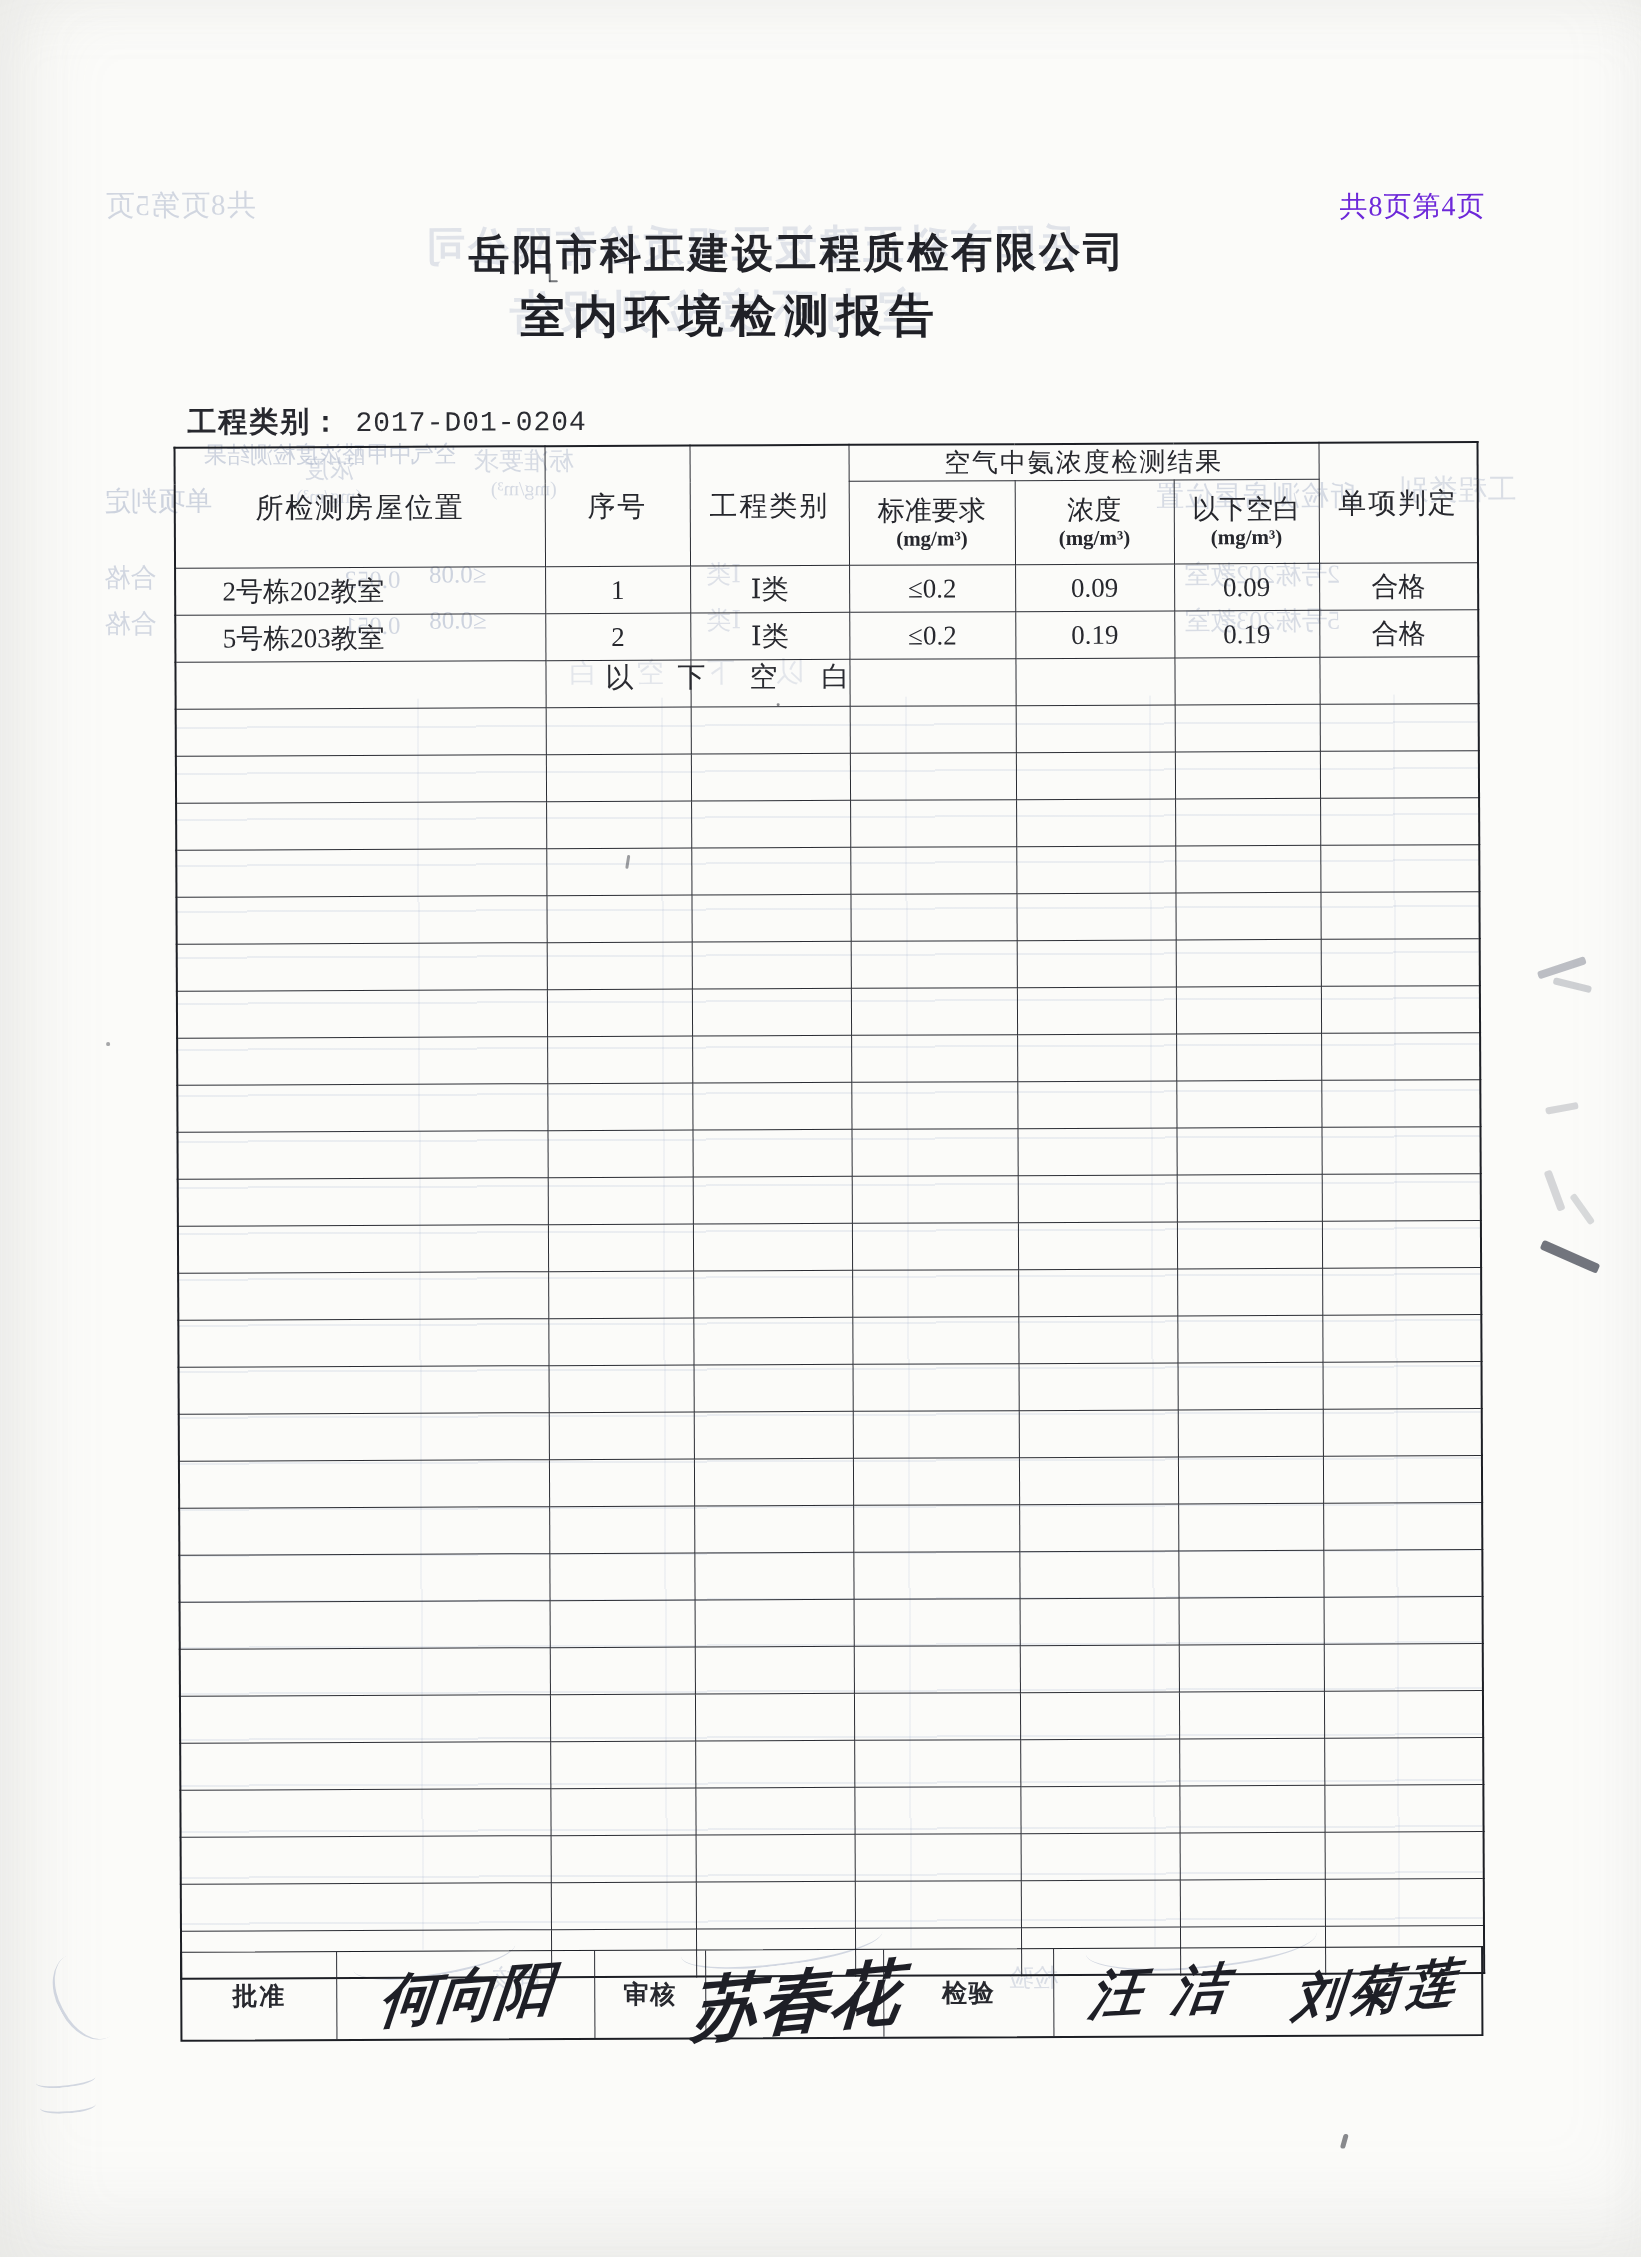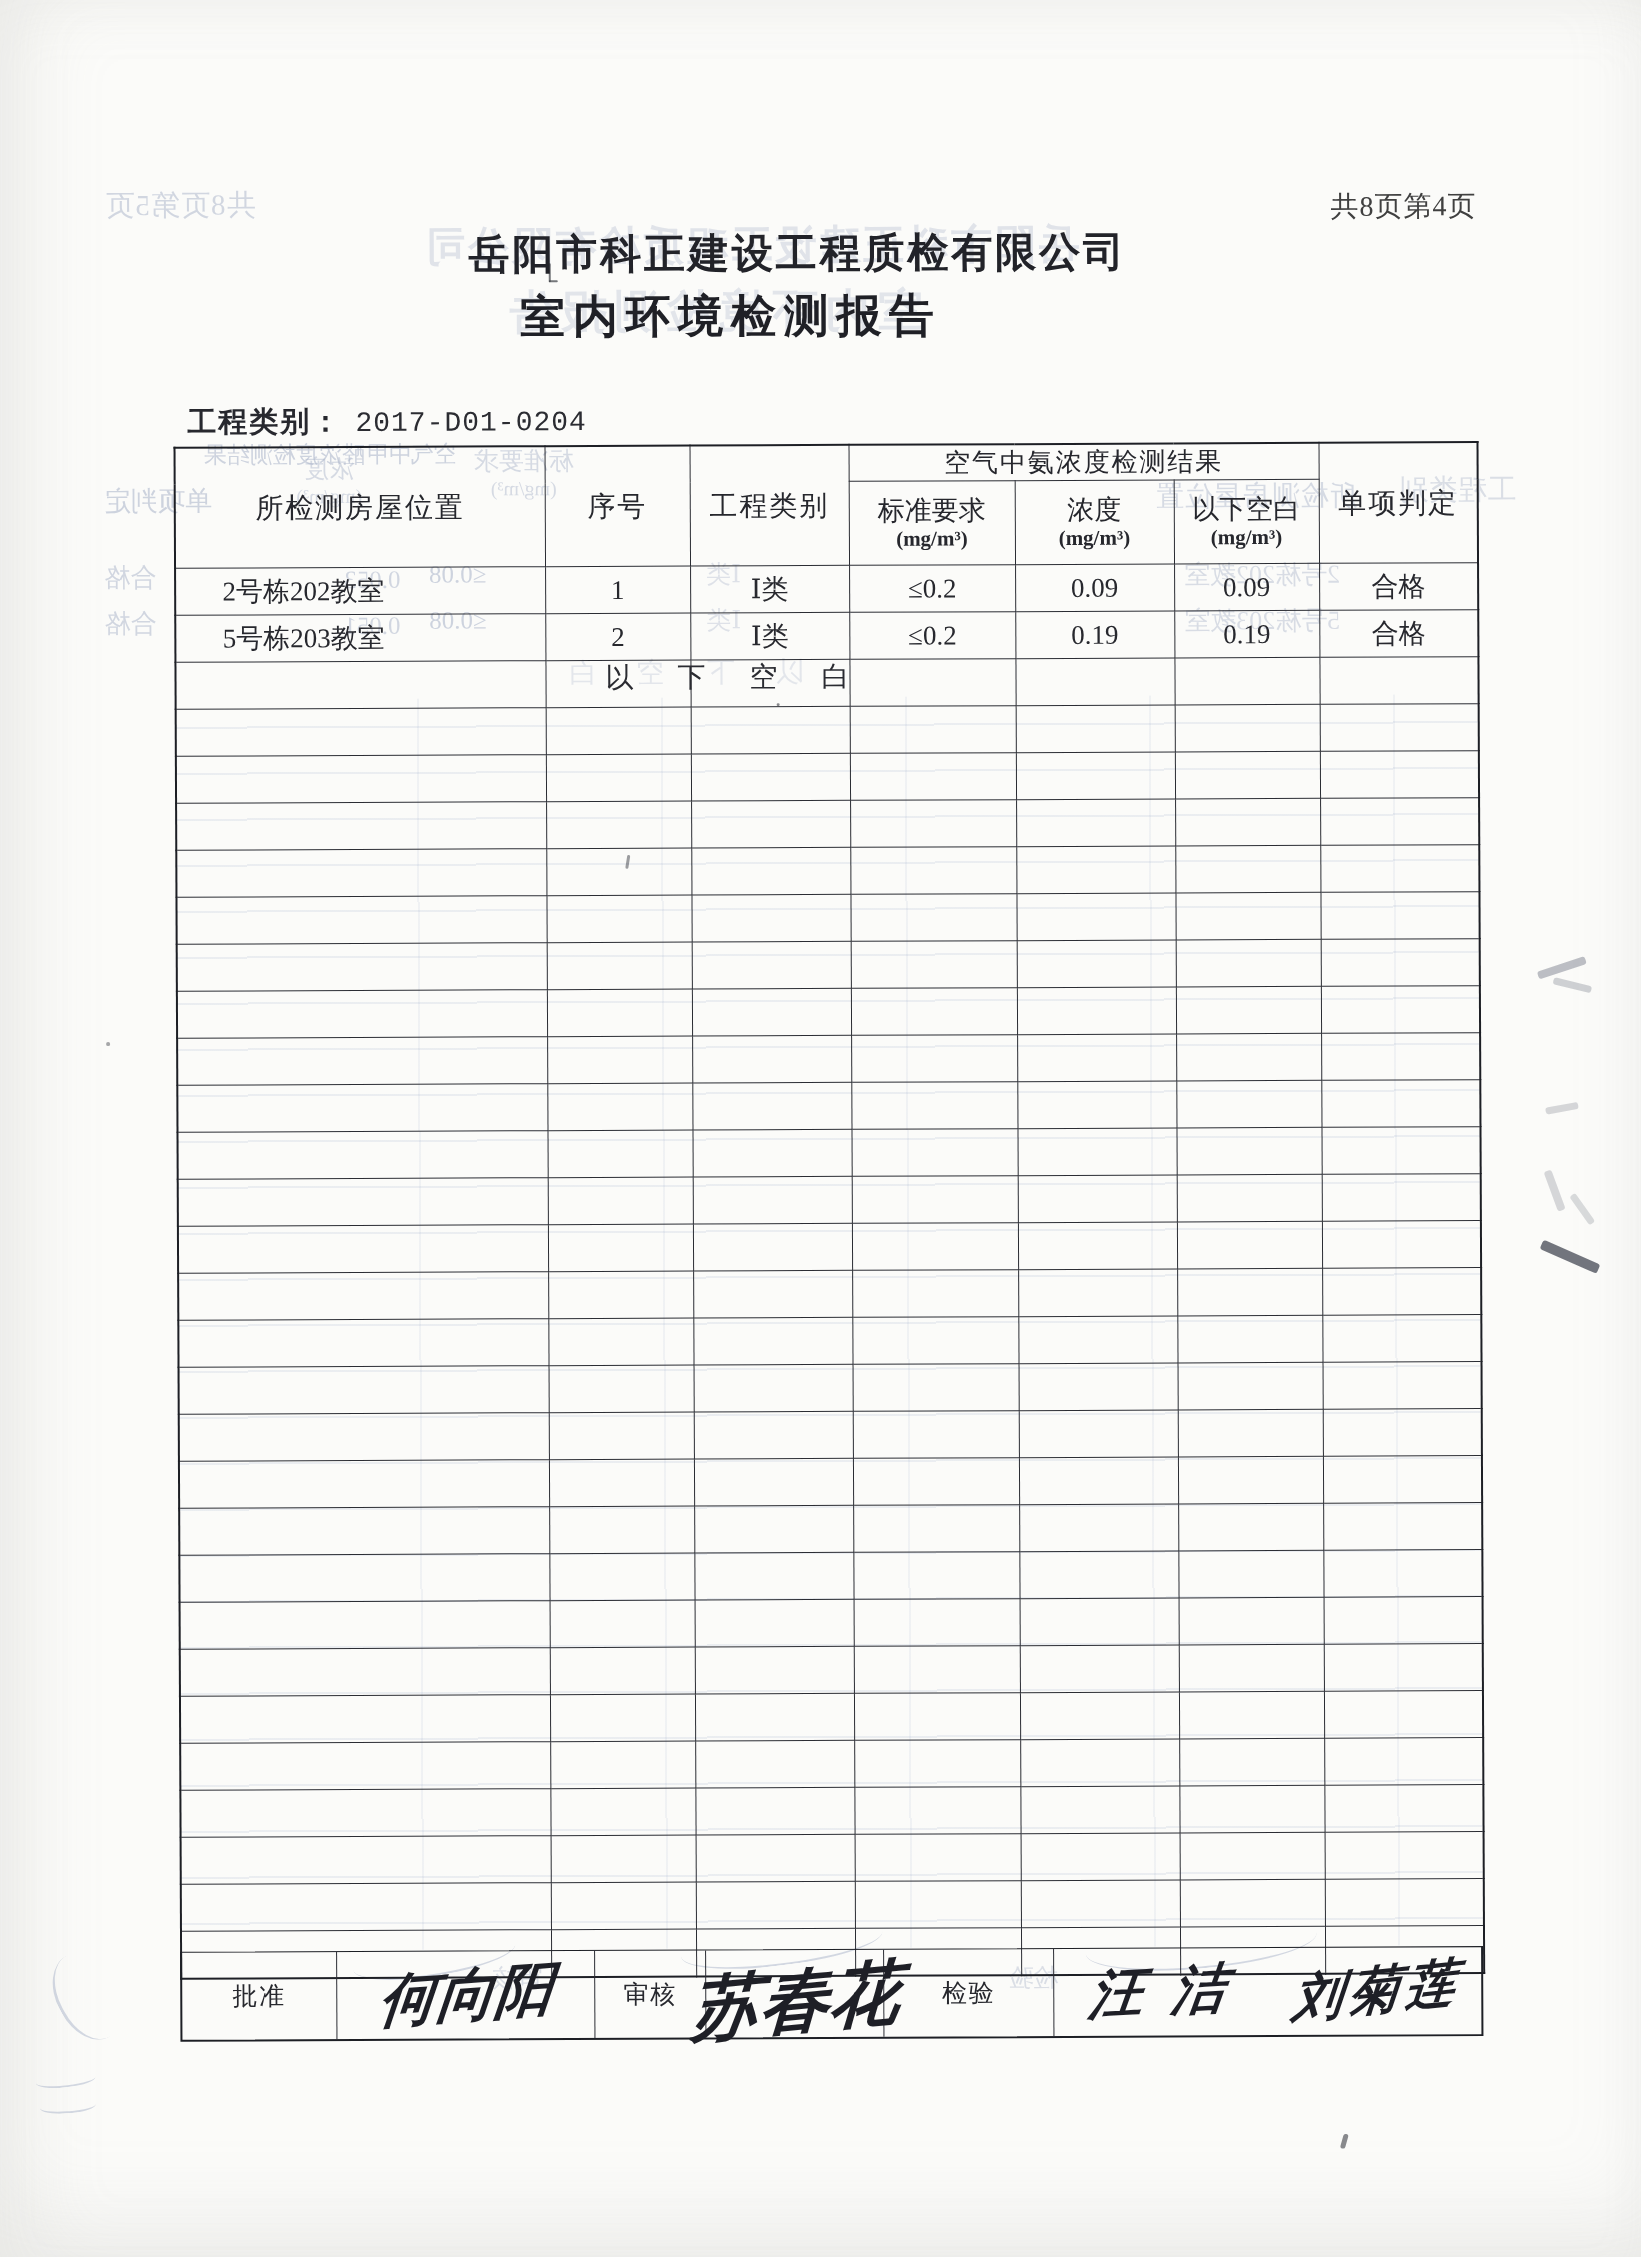"共8页第4页" .page-indicator { color: #404040 -> #6d28d9; text-align: none -> center }
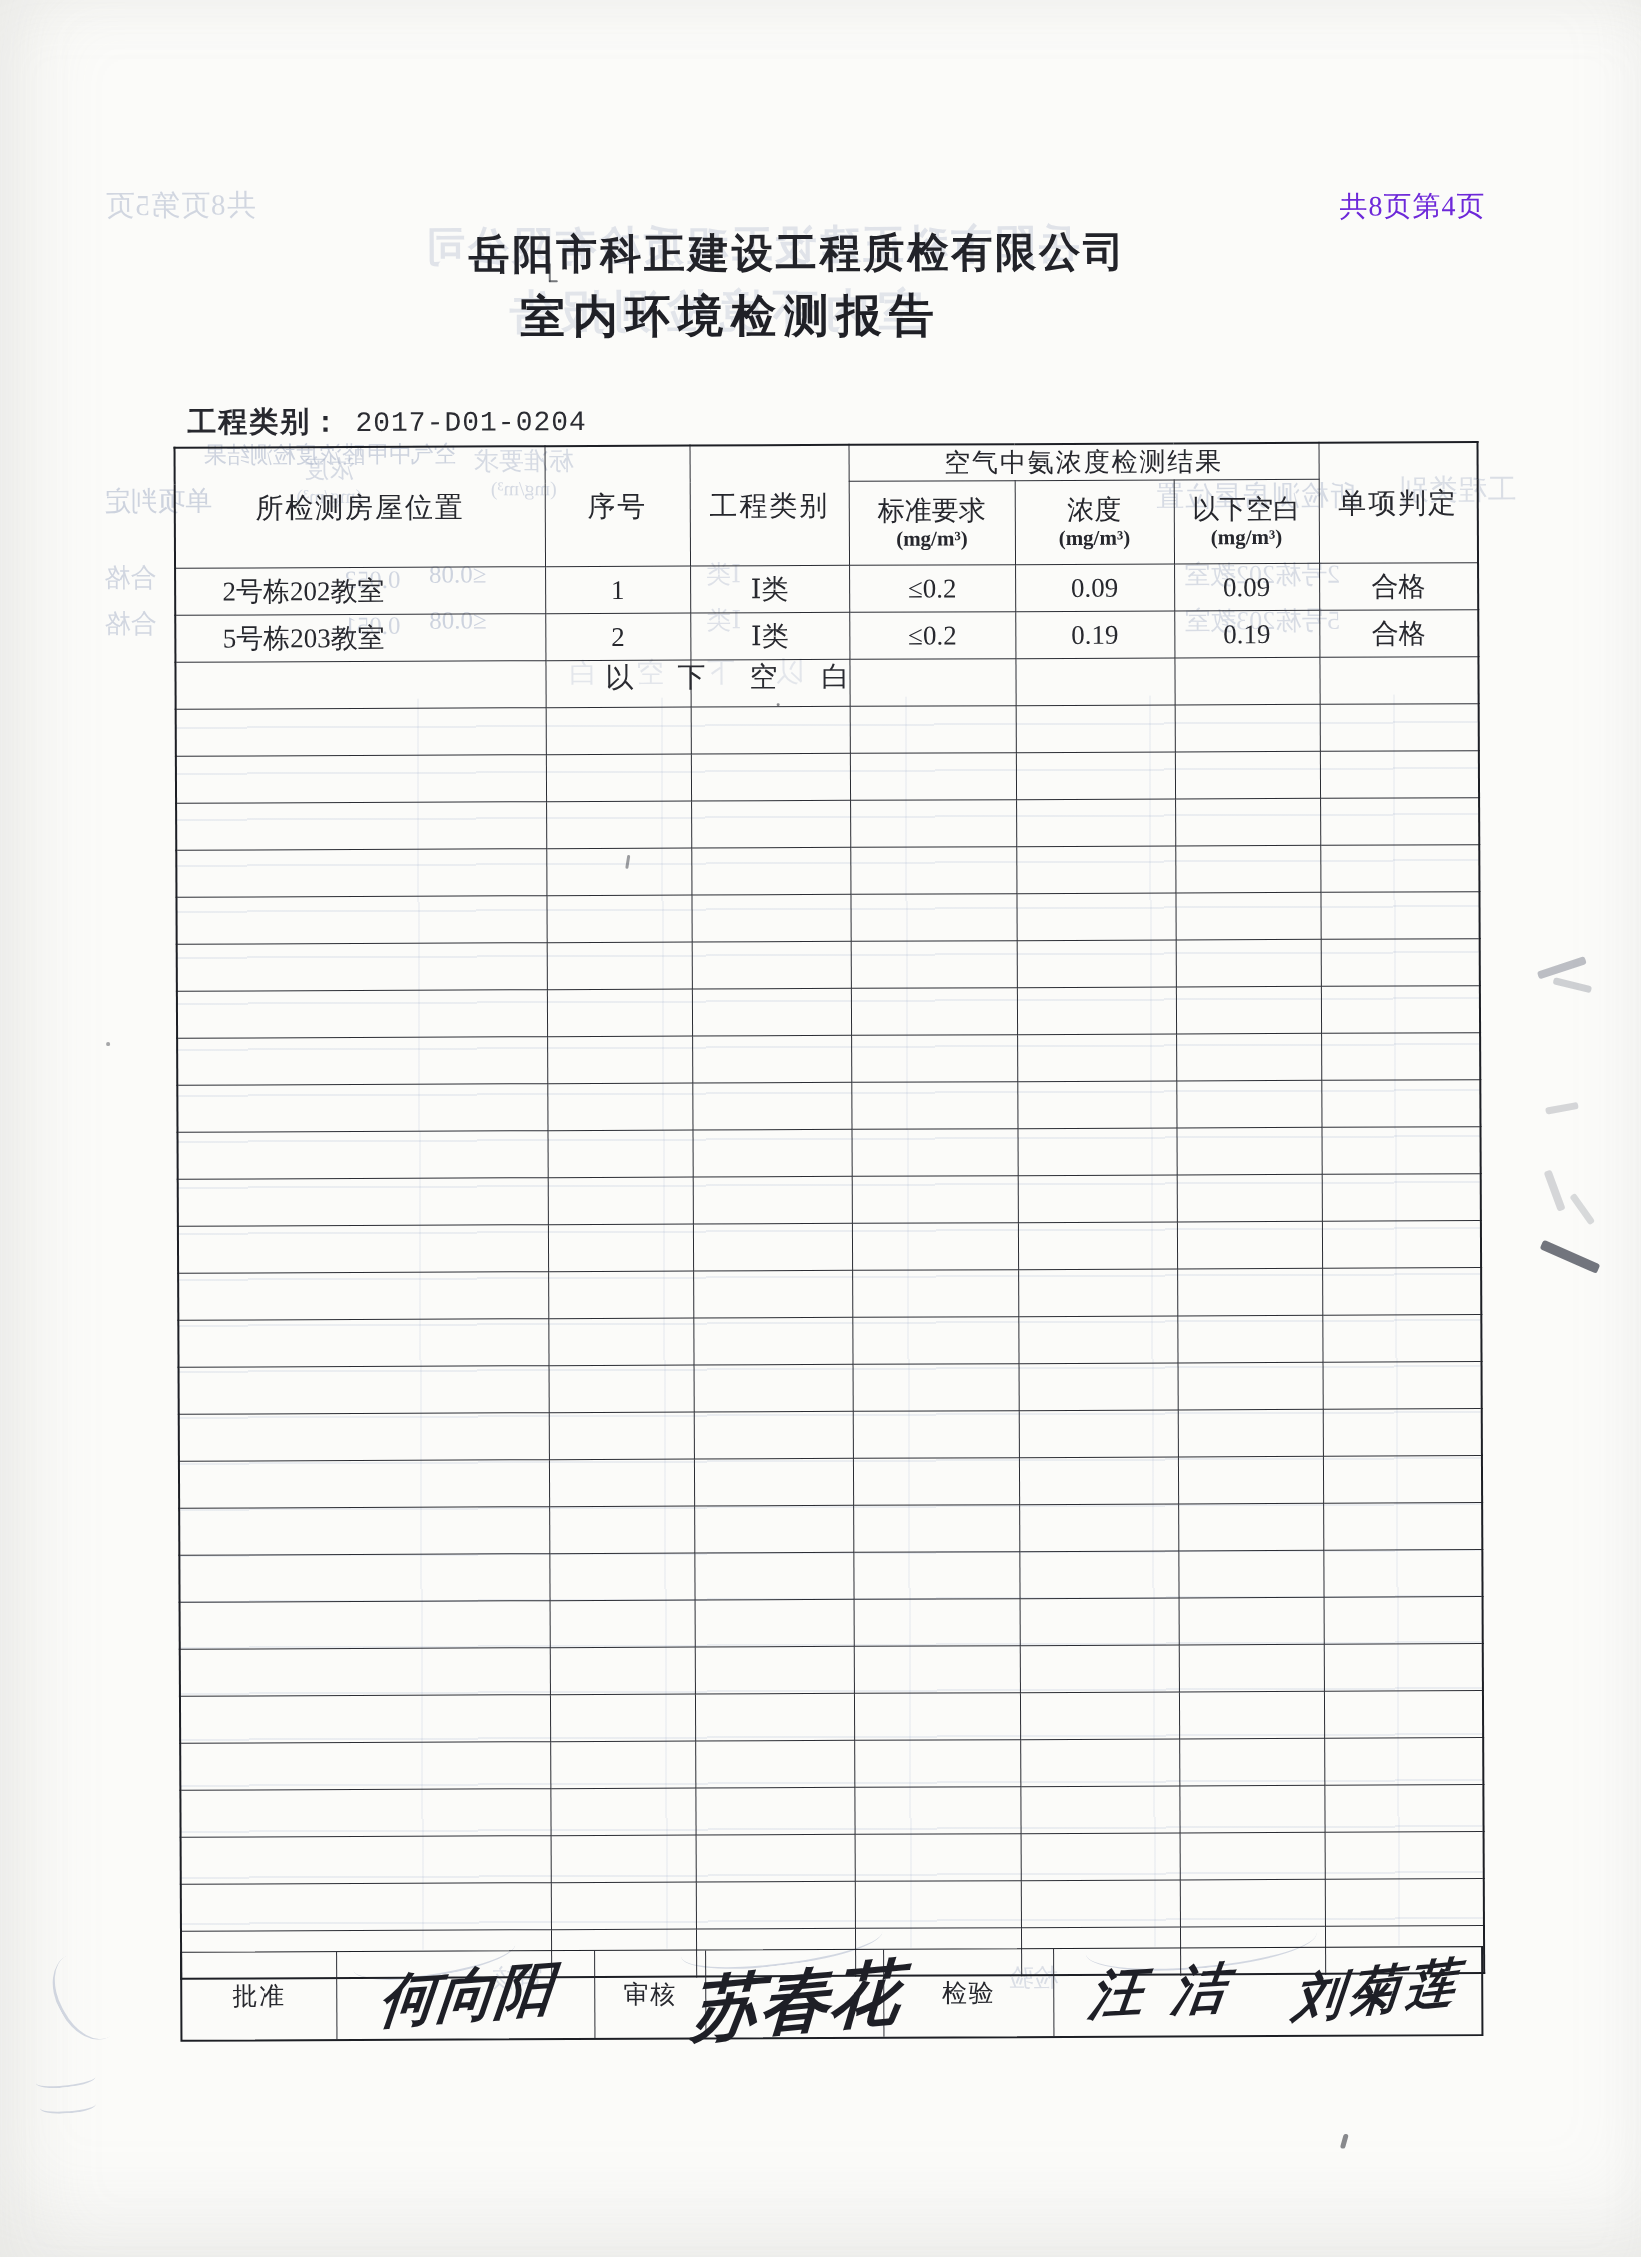"批准" .sig-label { font-weight: 400 -> 700 }
